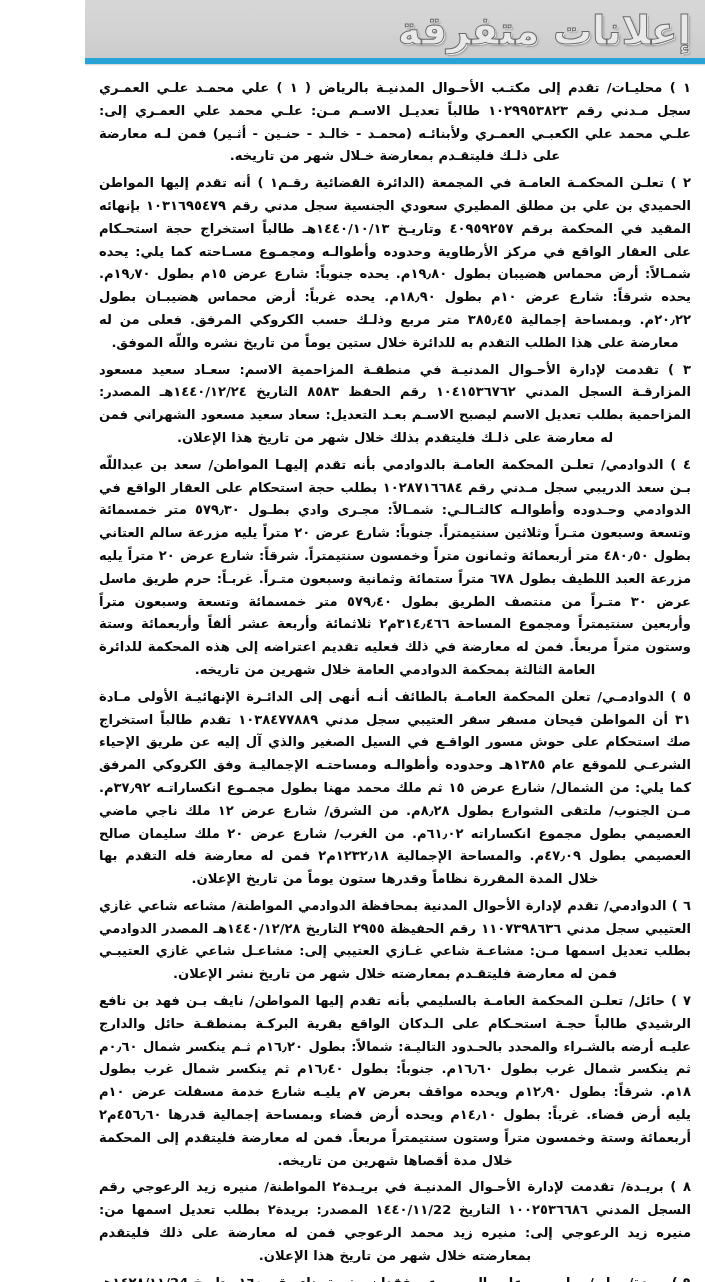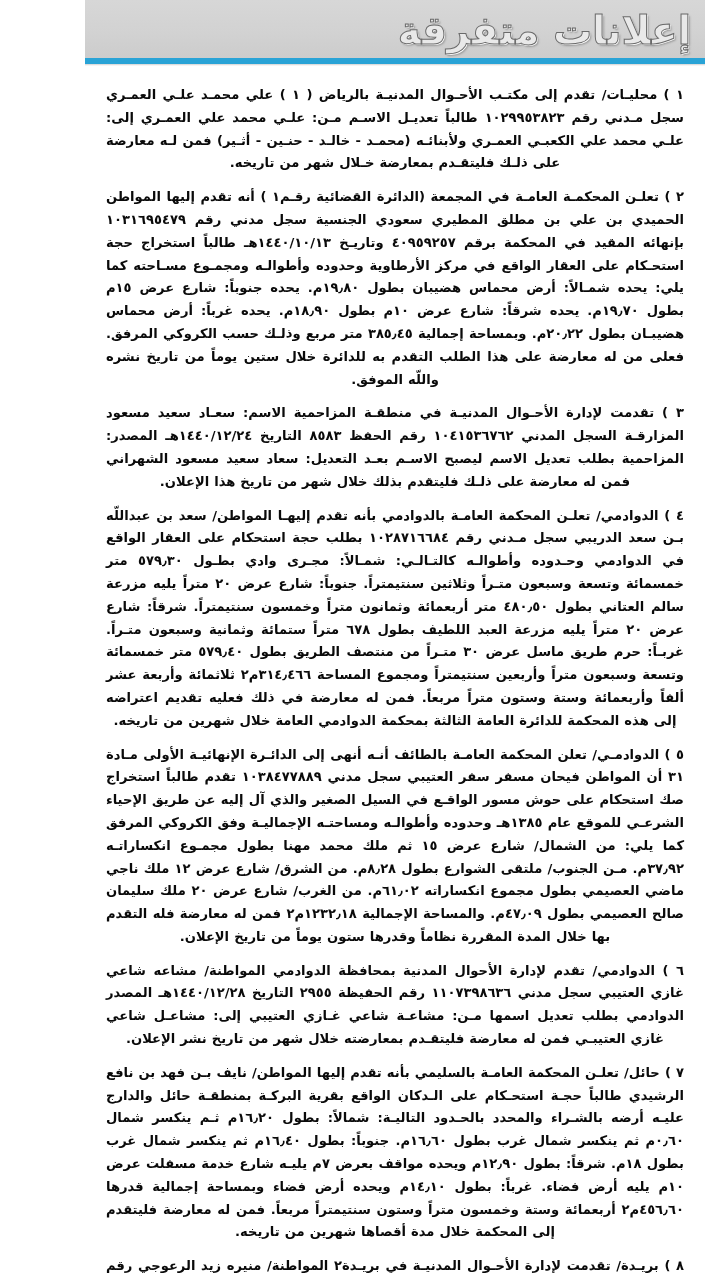"١ ) محليـات/ تقدم إلى" .ad-text { margin: 11px -> 4px }
